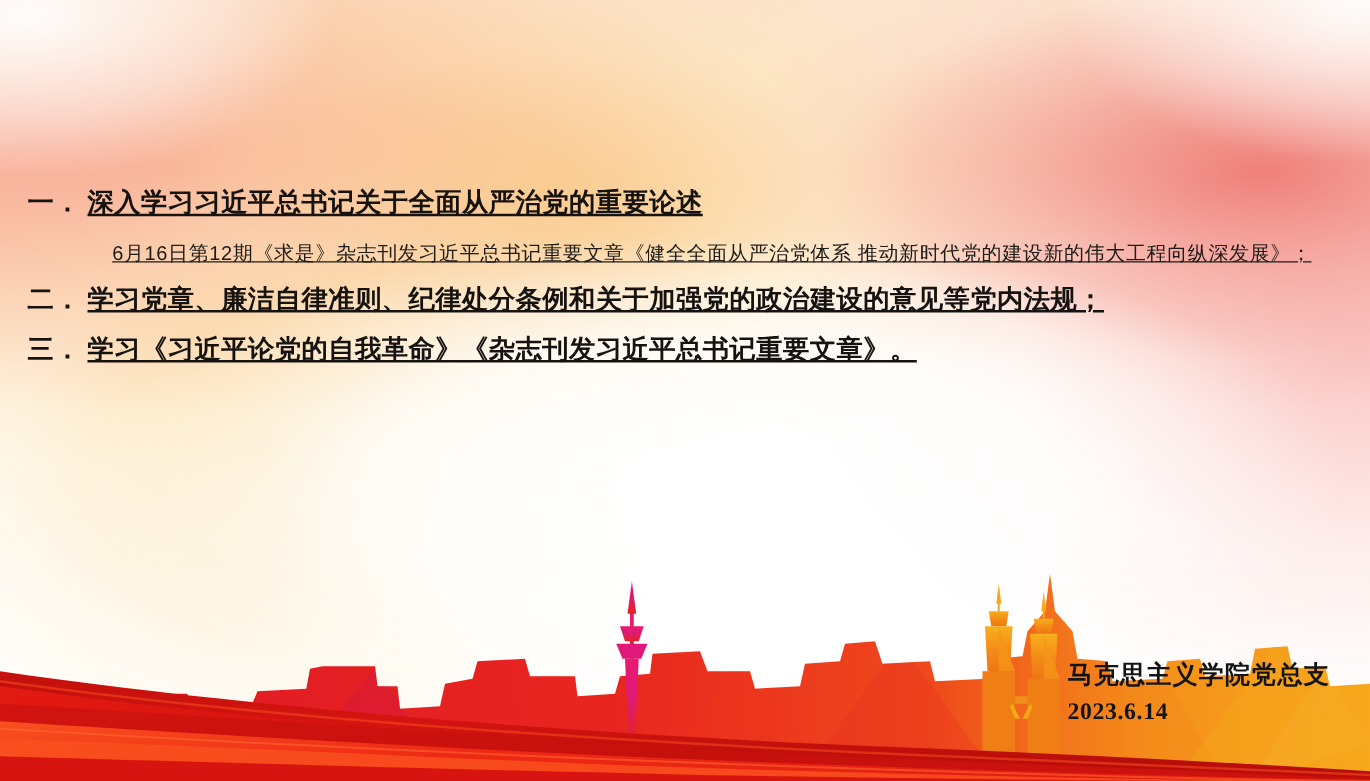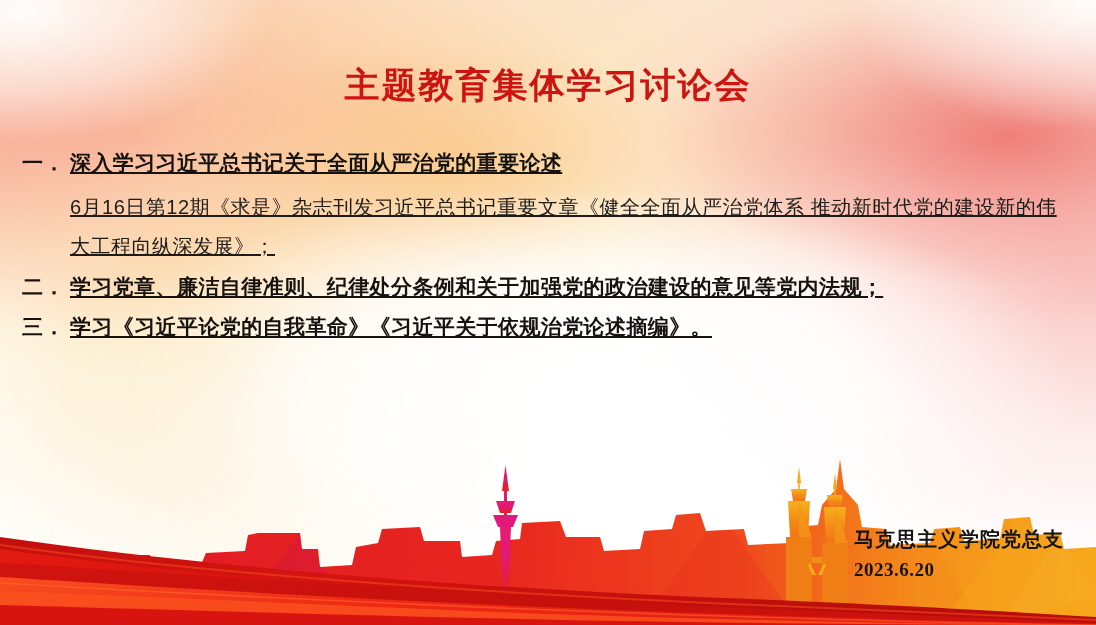"主题教育集体学习讨论会" div.title { html: <div>主题教育集体学习讨论会</div> -> none }
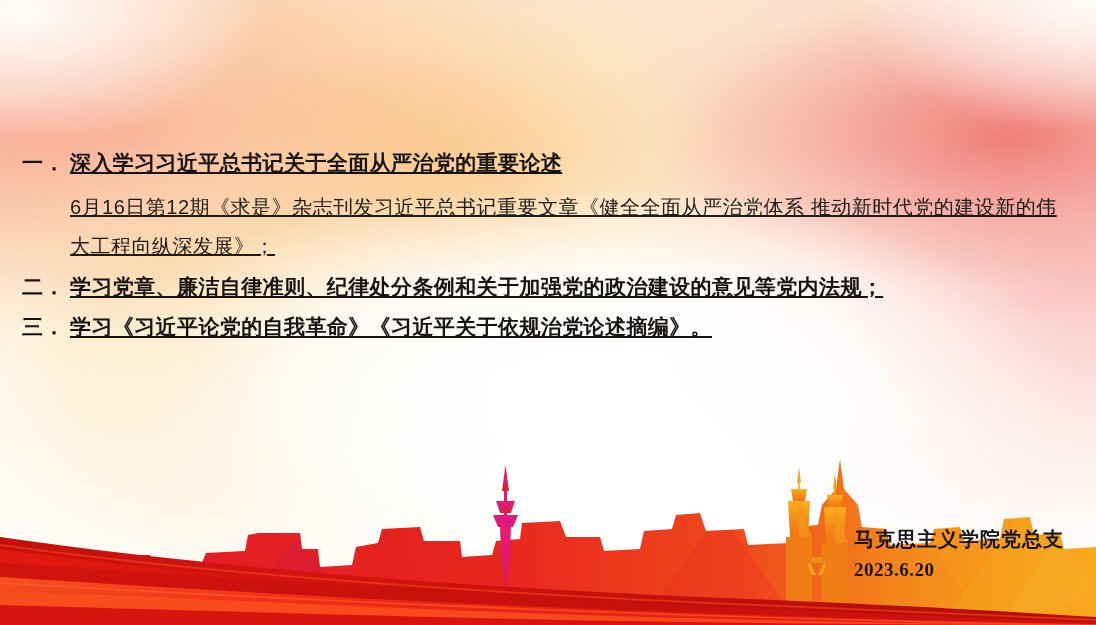"6月16日第12期《求是》杂志刊发习近平总书记重要文章《健全全面从严治党体系" .para.sub { font-size: 20px -> 16px; text-align: none -> center }
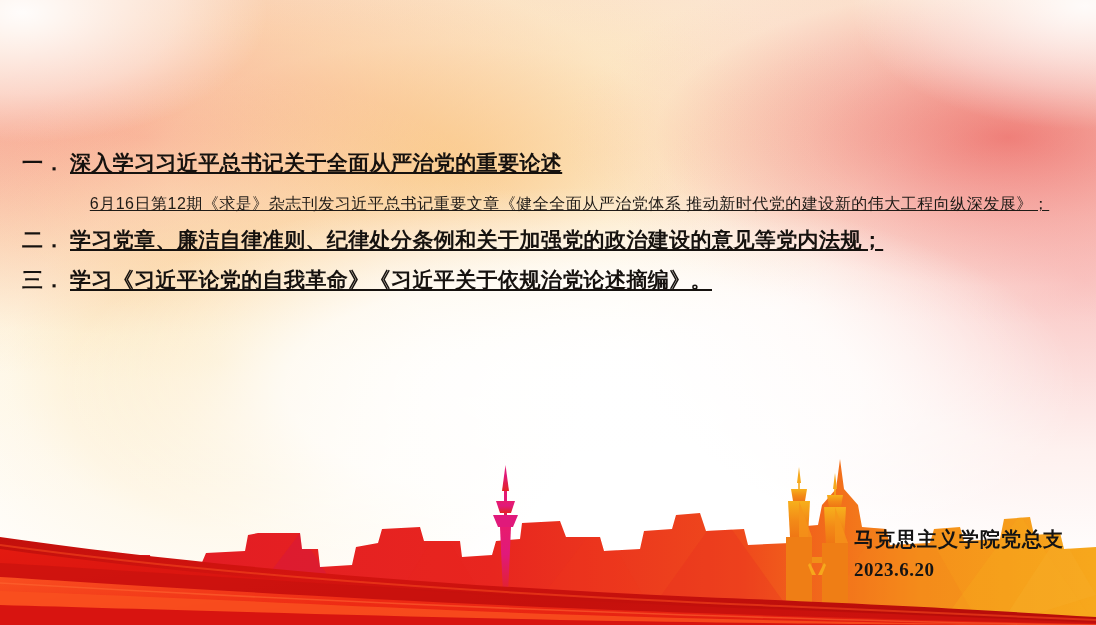"学习《习近平论党的自我革命》《习近平关于依规治党论述摘编》。" span.ptext { text: 习近平关于依规治党论述摘编 -> 杂志刊发习近平总书记重要文章 }
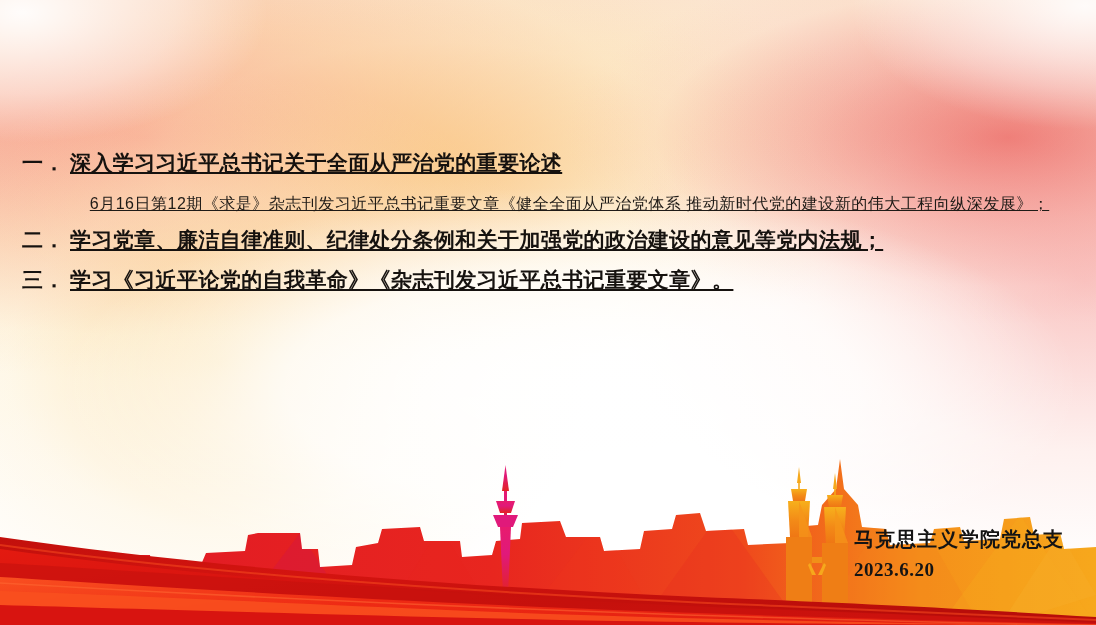"2023.6.20" div.sig-date { text: 2023.6.20 -> 2023.6.14 }
